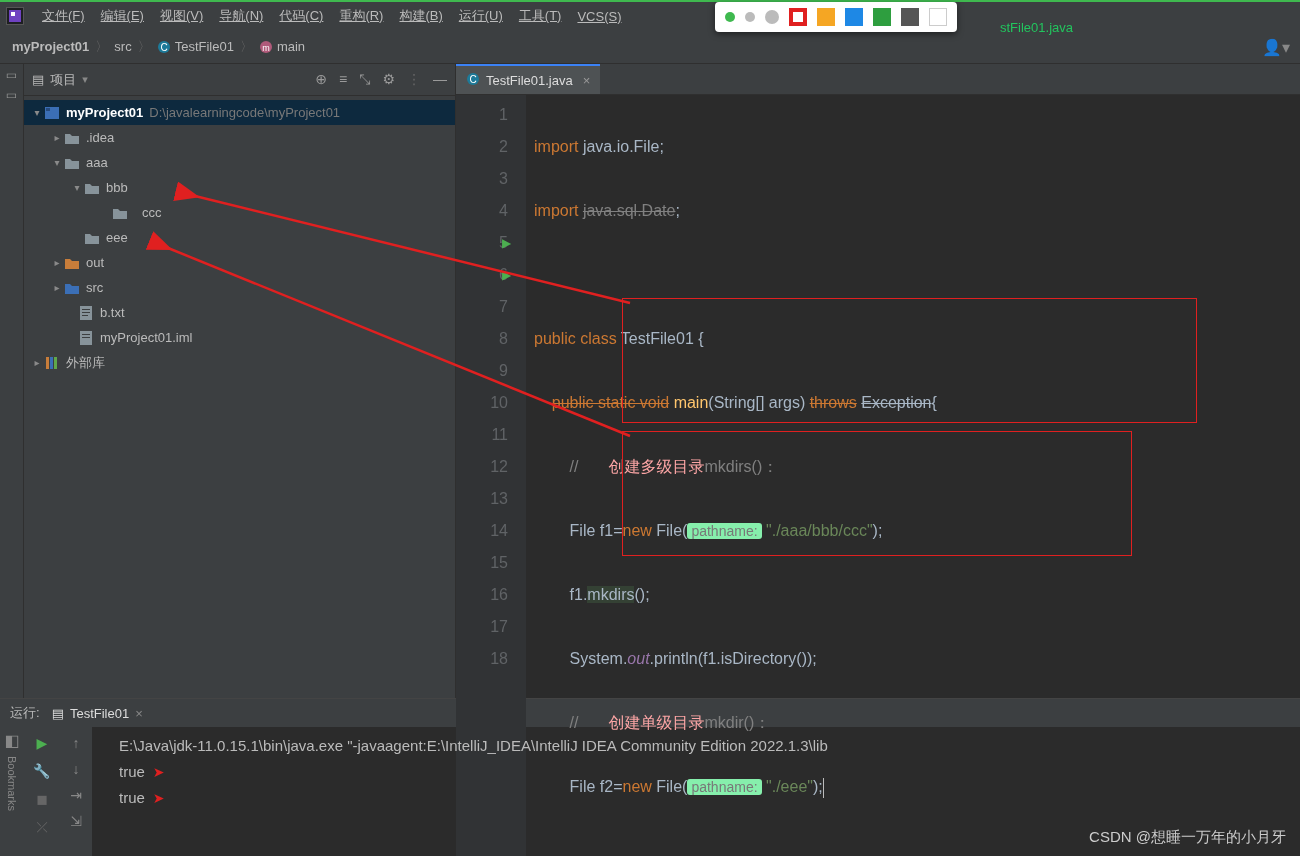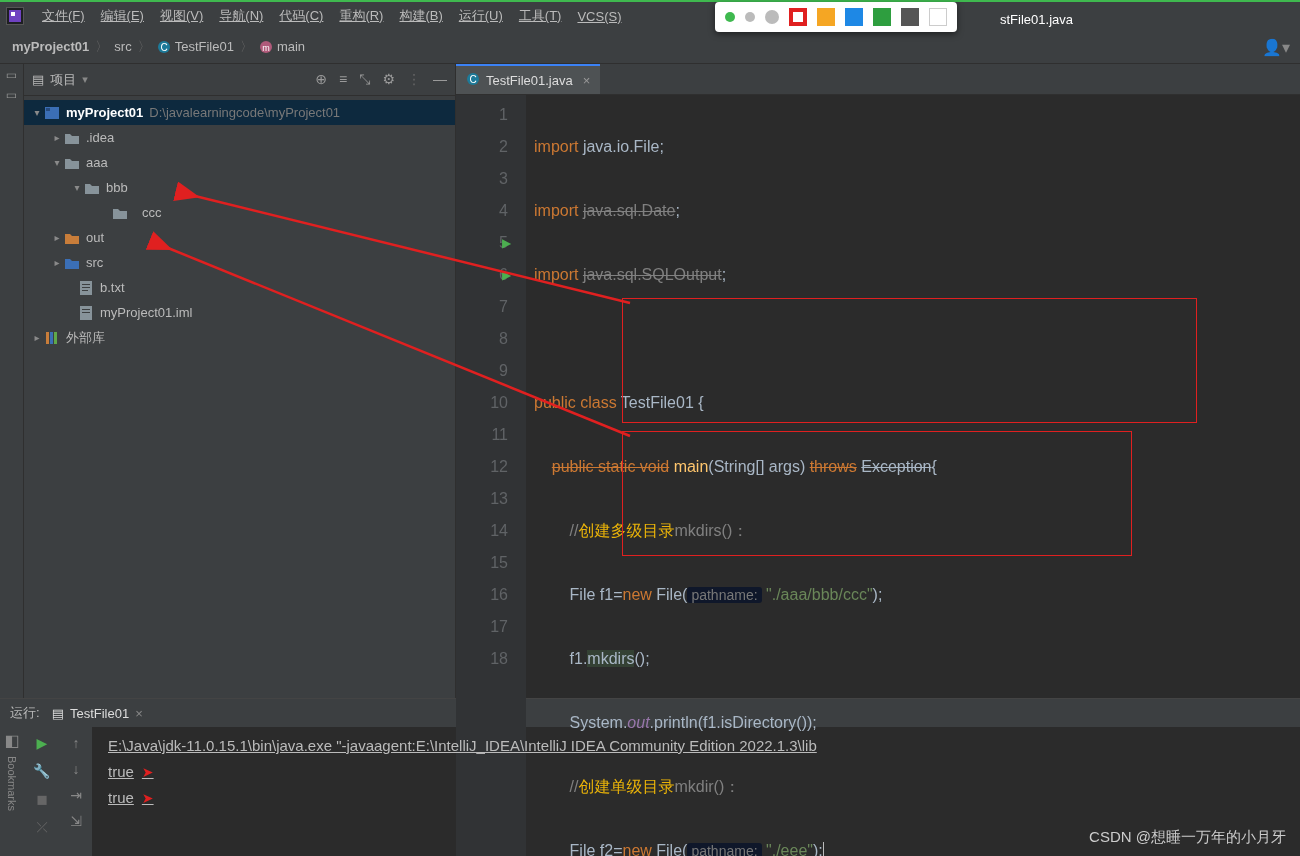"stFile01.java" .hidden-tab-text { color: #ffffff -> #22c55e; top: 12px -> 20px }
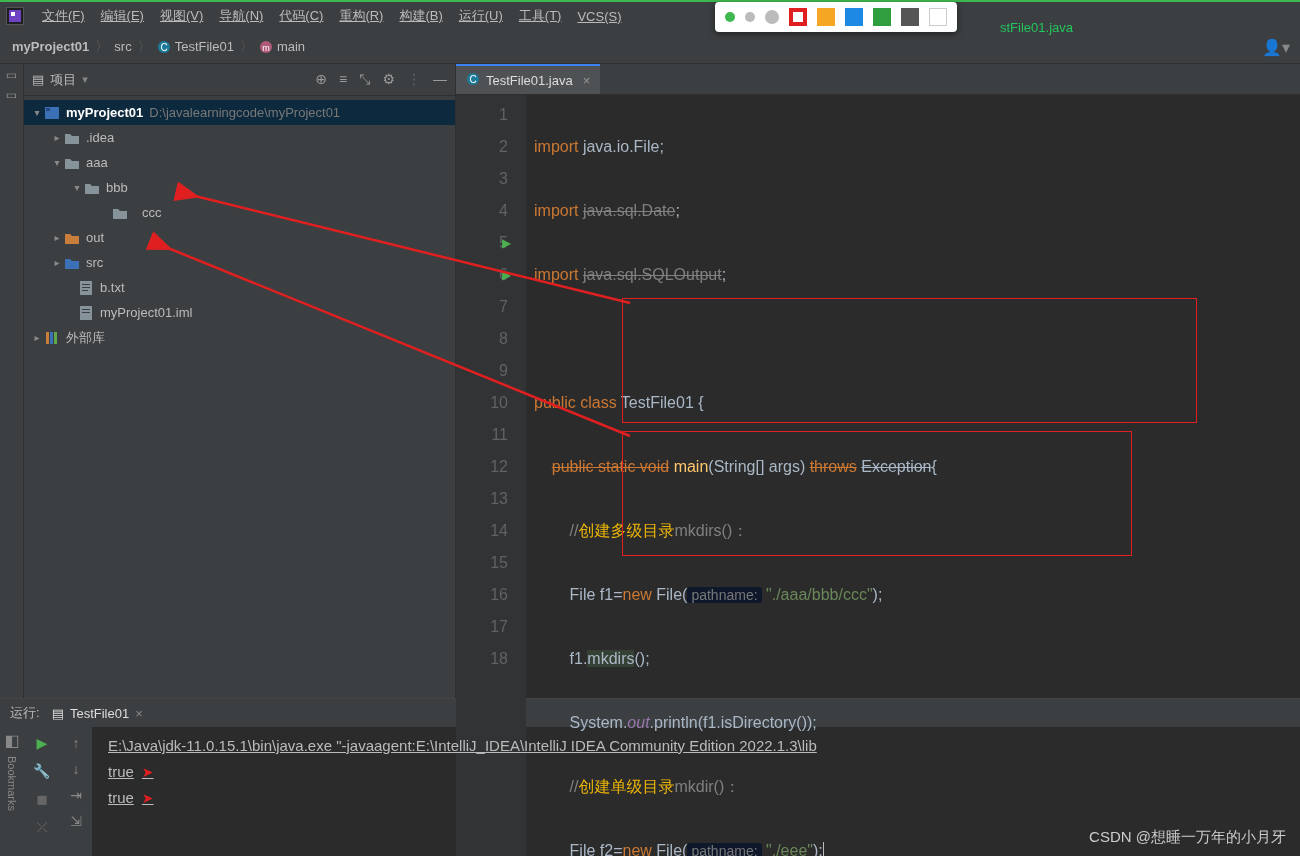"eee" div.tree-row { html: none -> <div> <span></span> <span> <svg> <path></path> </svg> </span> <span>eee</span> </div> }
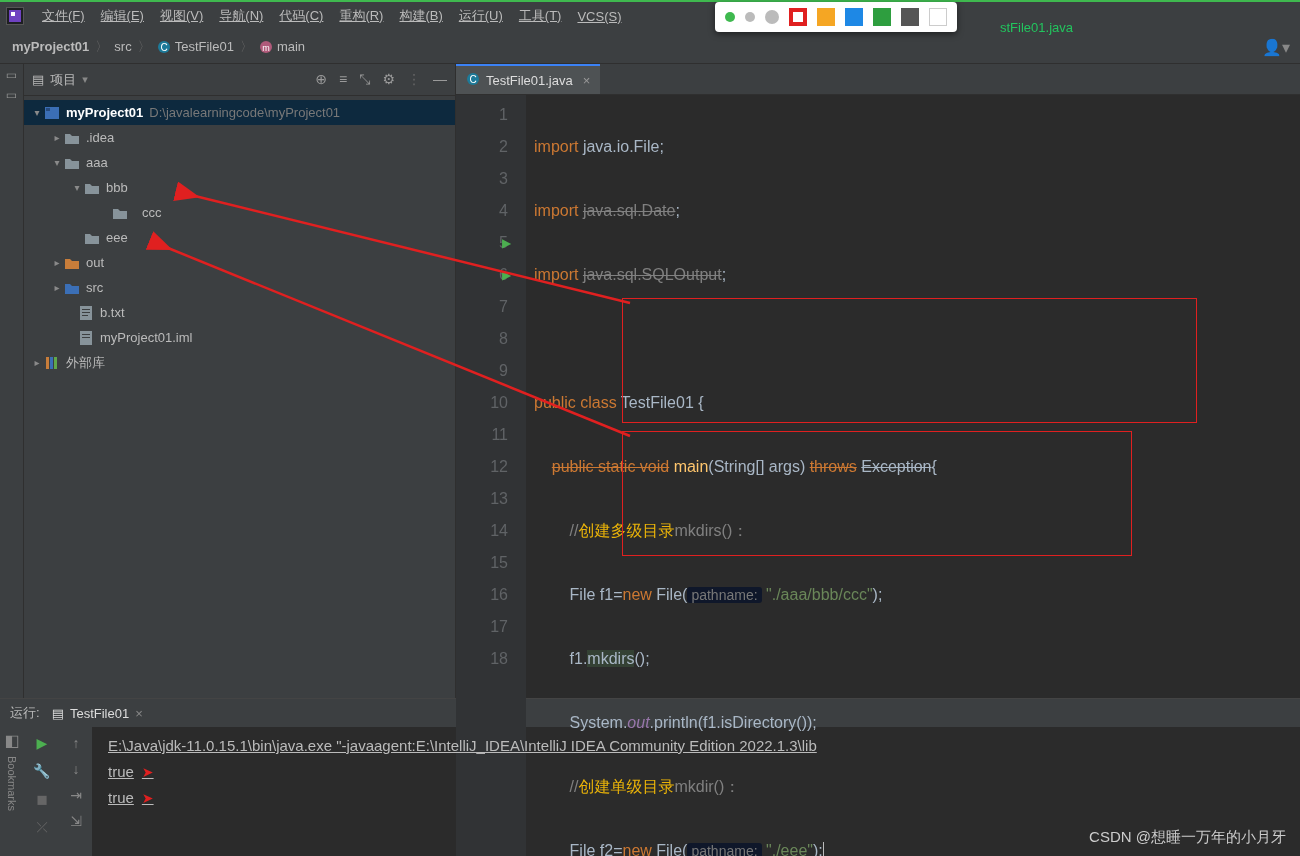"import java.sql.SQLOutput;" div { html: <div><span>import</span> <span>java.sql.SQLOutput</span>;</div> -> none }
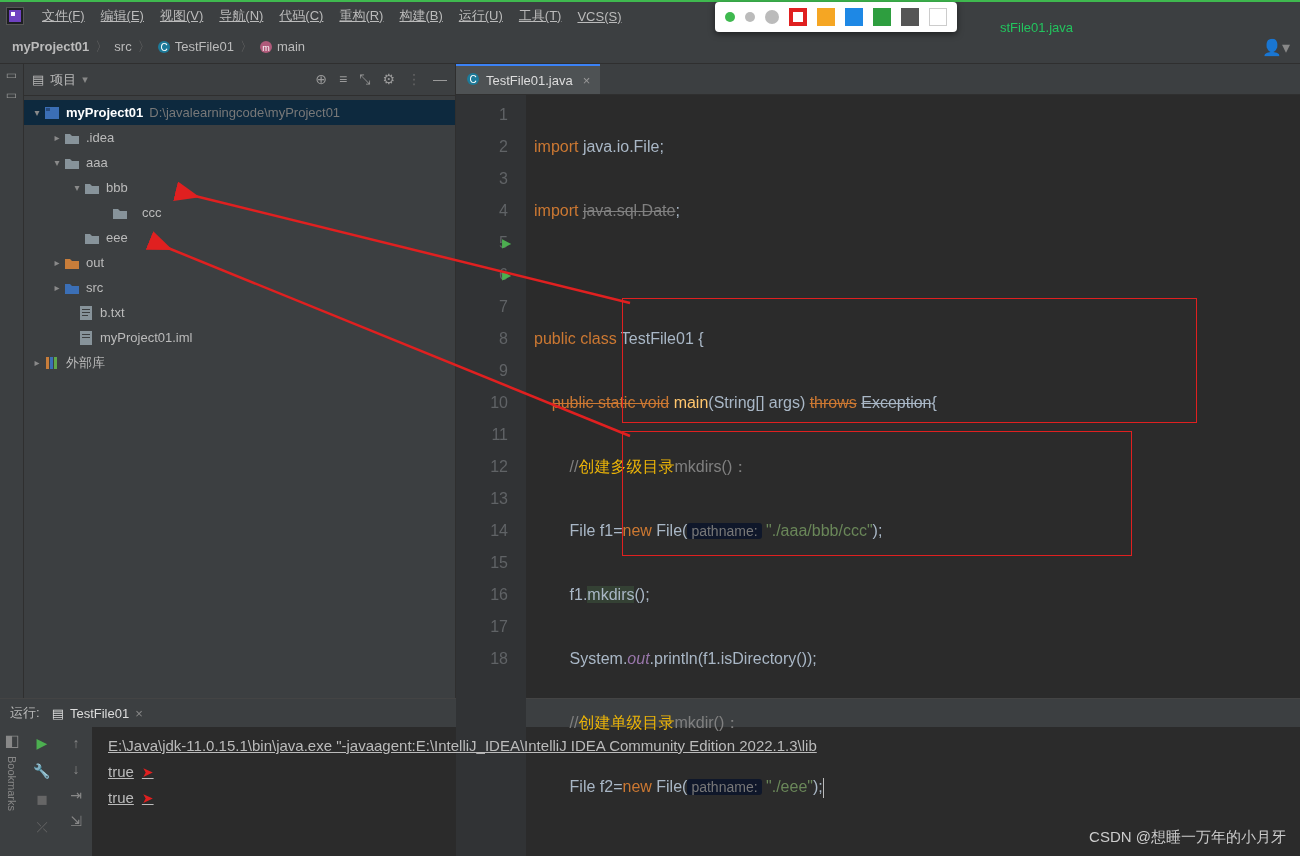"创建多级目录" .cmtcn { color: #eab308 -> #fca5a5; margin-left: none -> 30px }
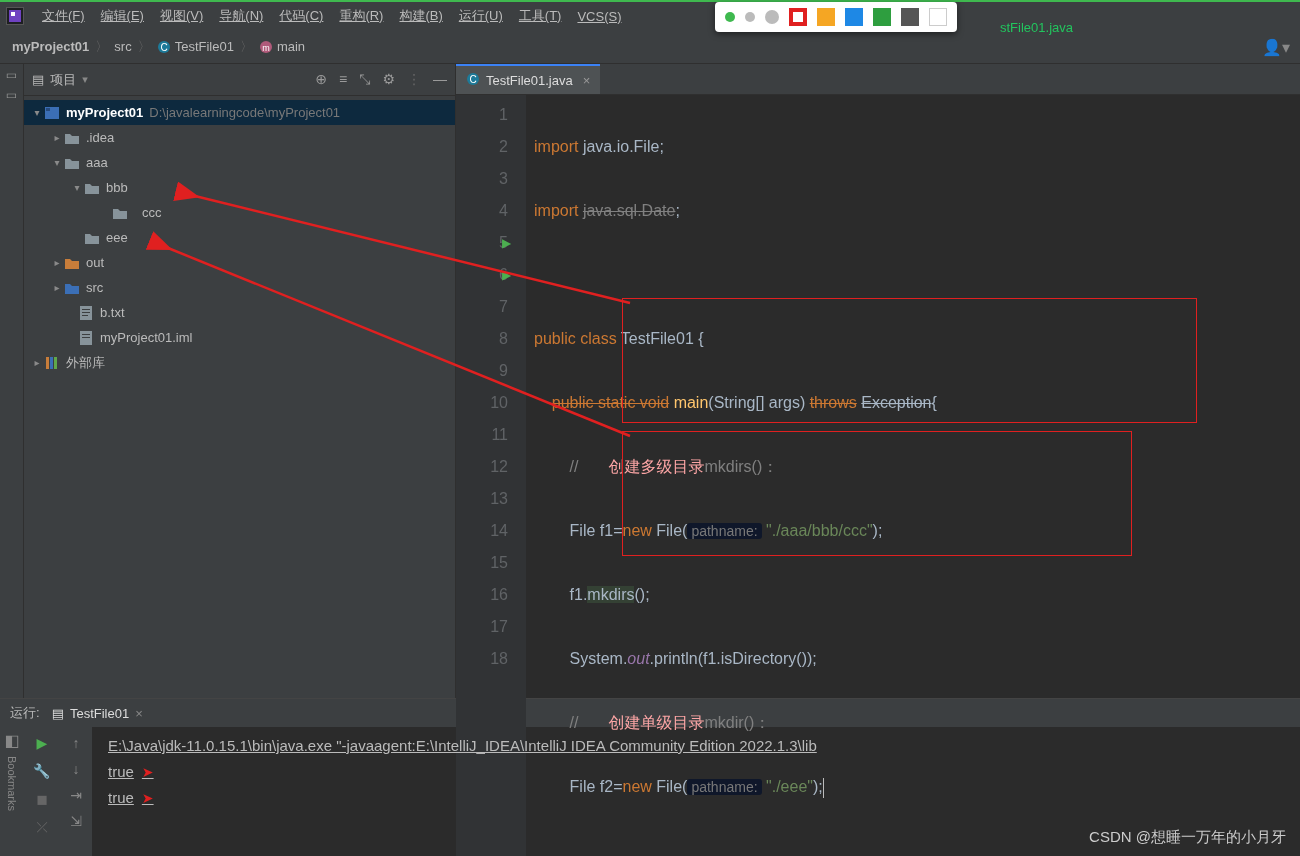"pathname:" .hint { background: #0f172a -> #86efac }
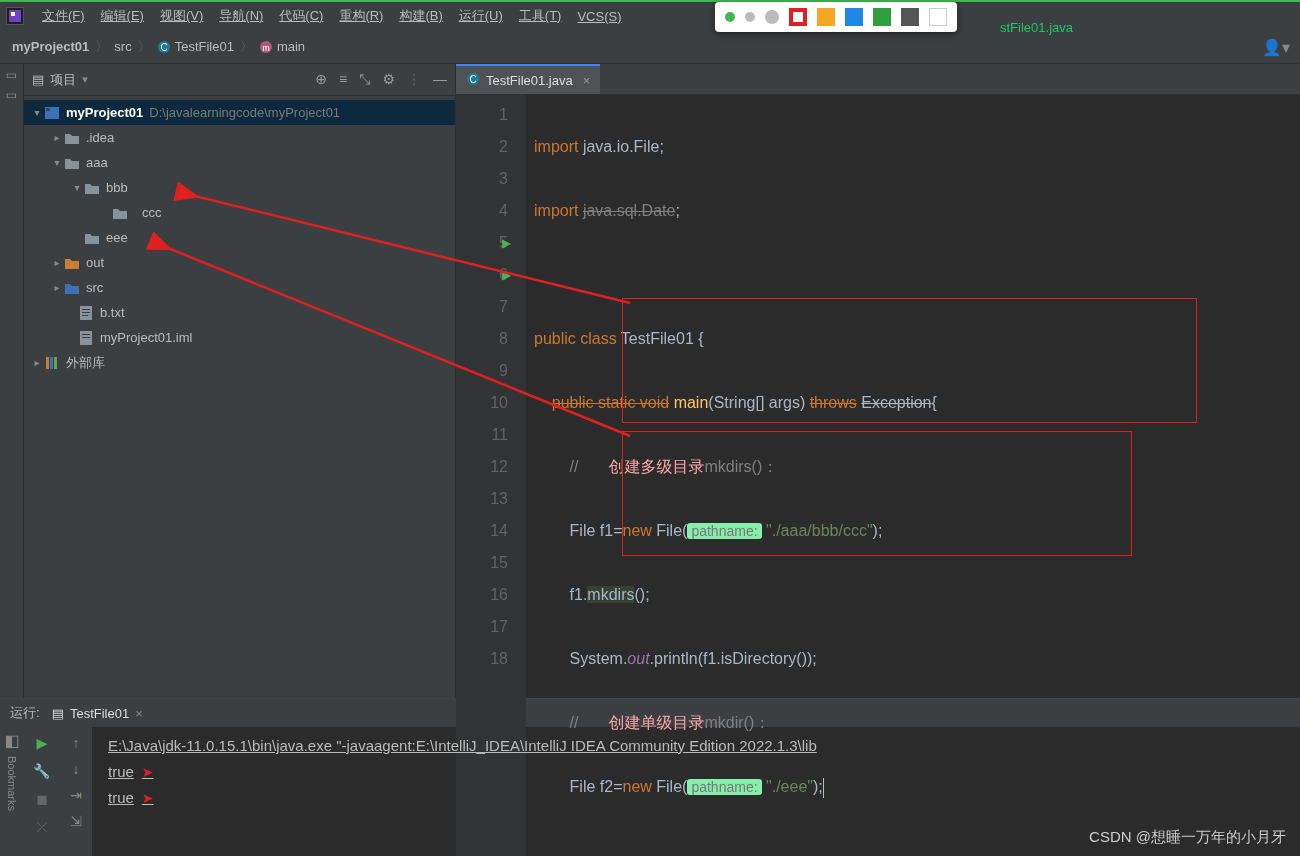"E:\Java\jdk-11.0.15.1\bin\java.exe" .console { padding: 6px 16px -> 6px 27px; text-decoration: underline -> none }
